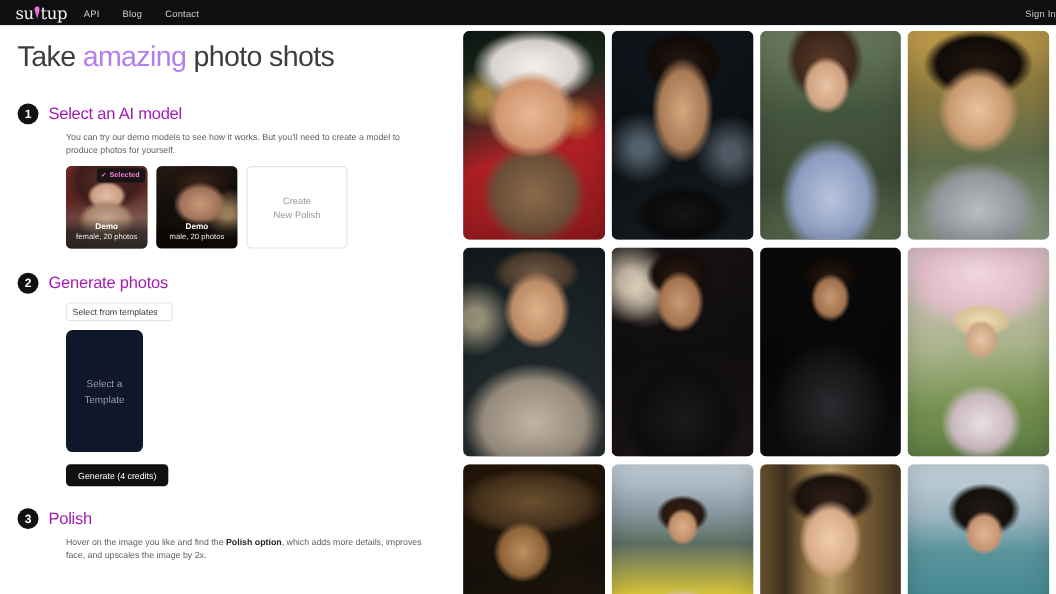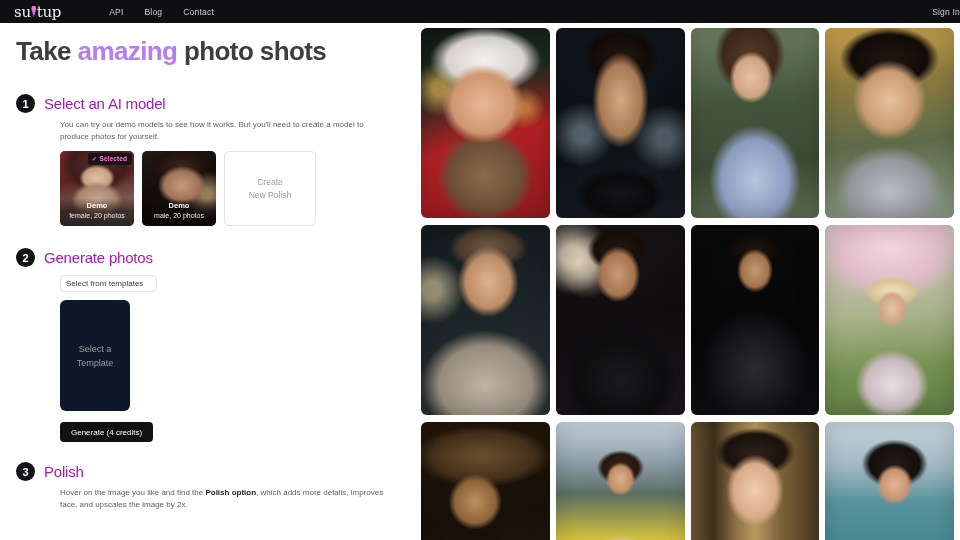"API" .nav-links { margin-left: 33px -> none }
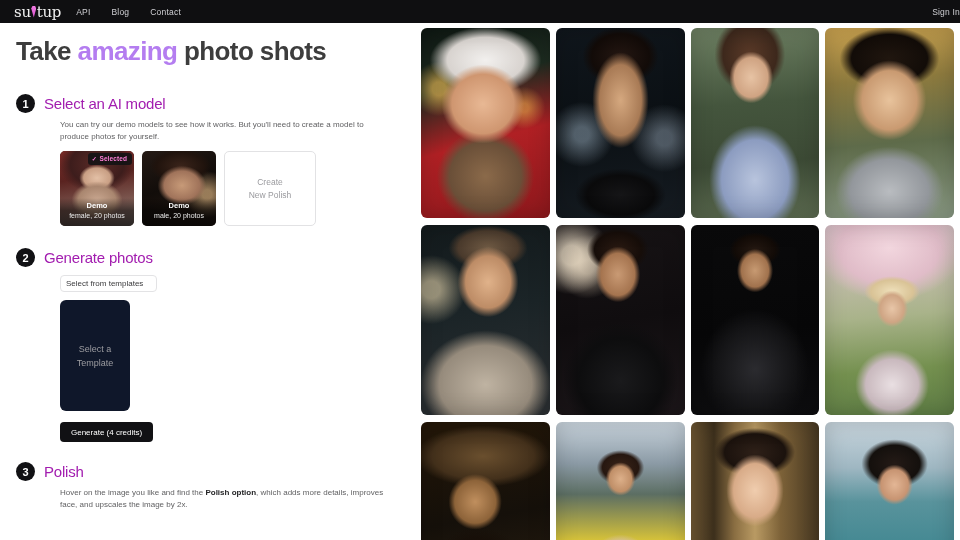"Take amazing photo shots" .headline { font-weight: bold -> normal }
